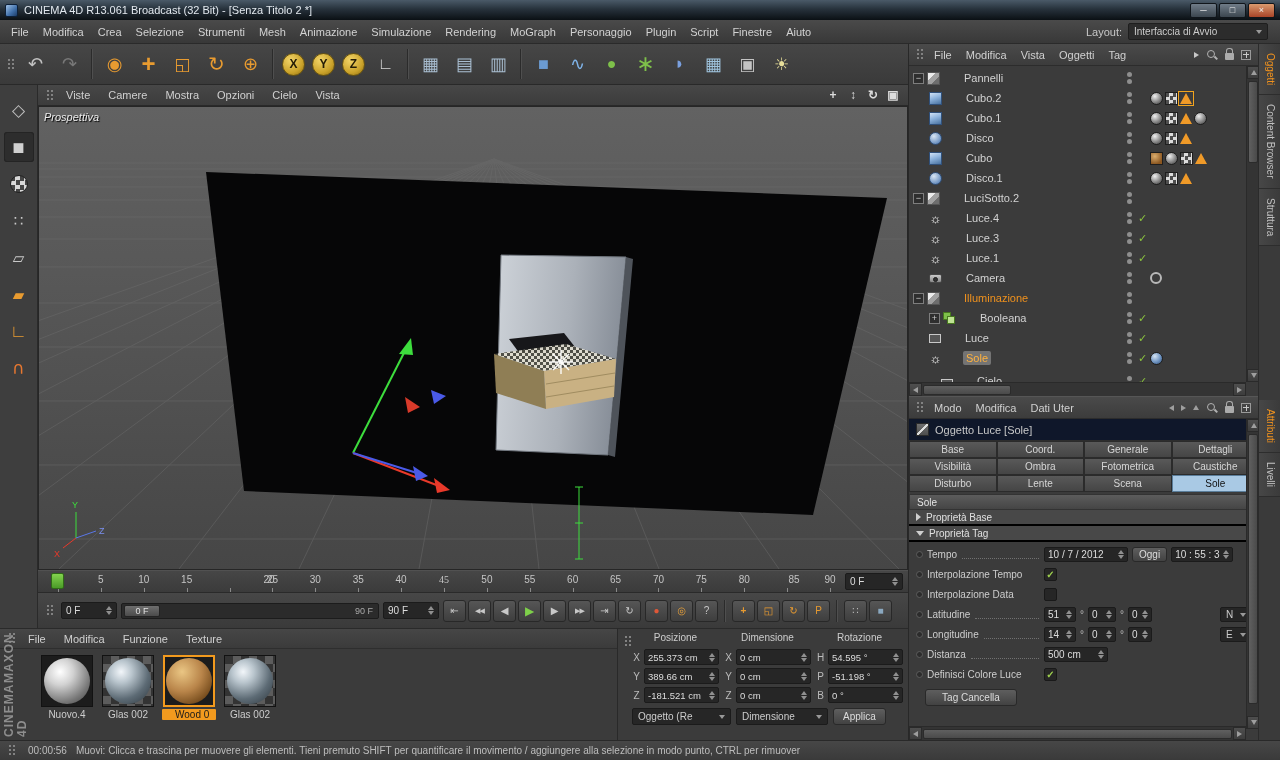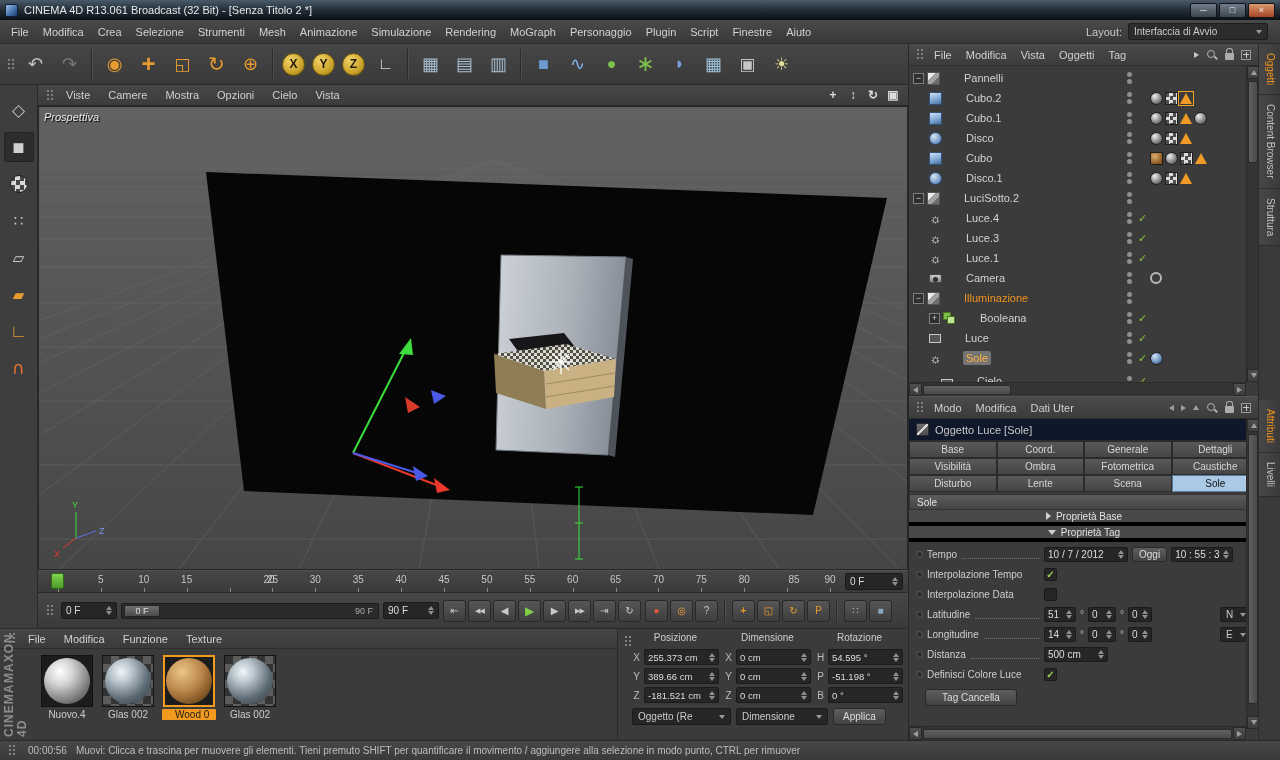"Proprietà Base" .am-group { border-bottom: 4px solid #000000 -> 2px solid #000000; justify-content: center -> none }
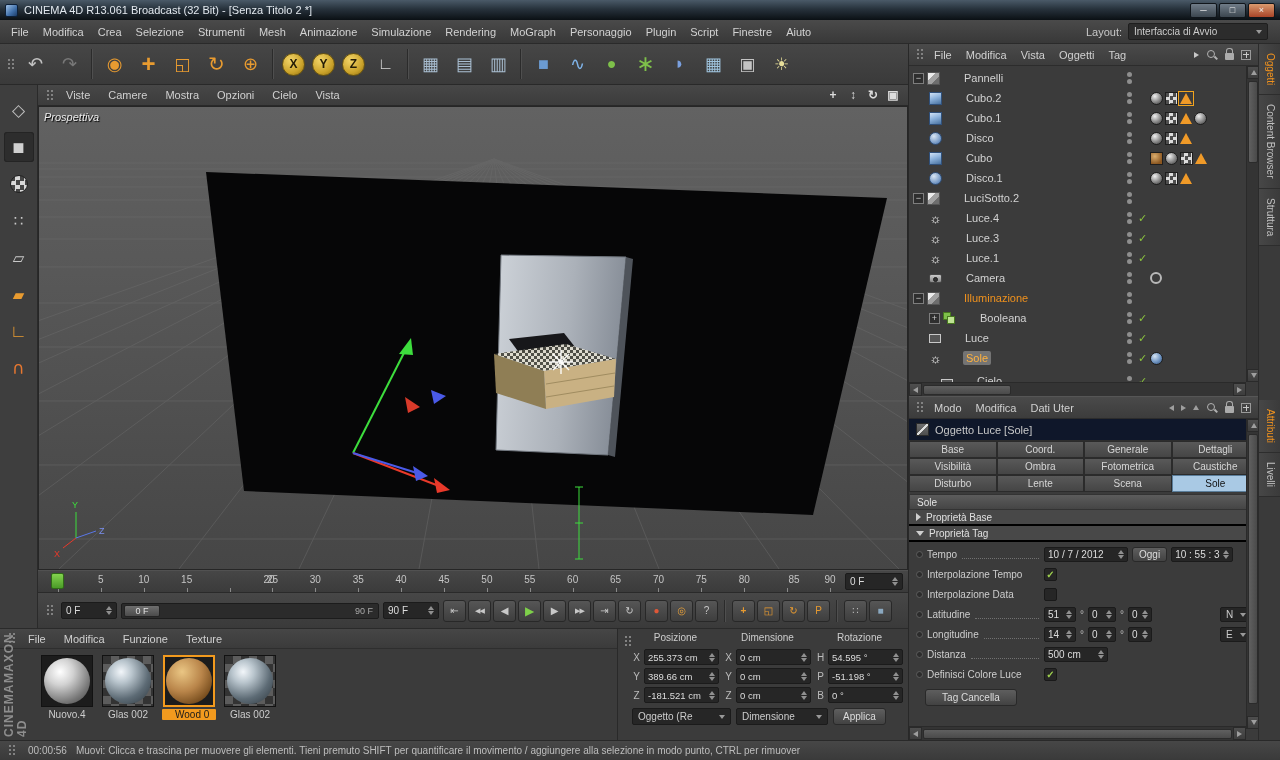"45" span.tick-label { font-family: none -> Liberation Serif, serif }
